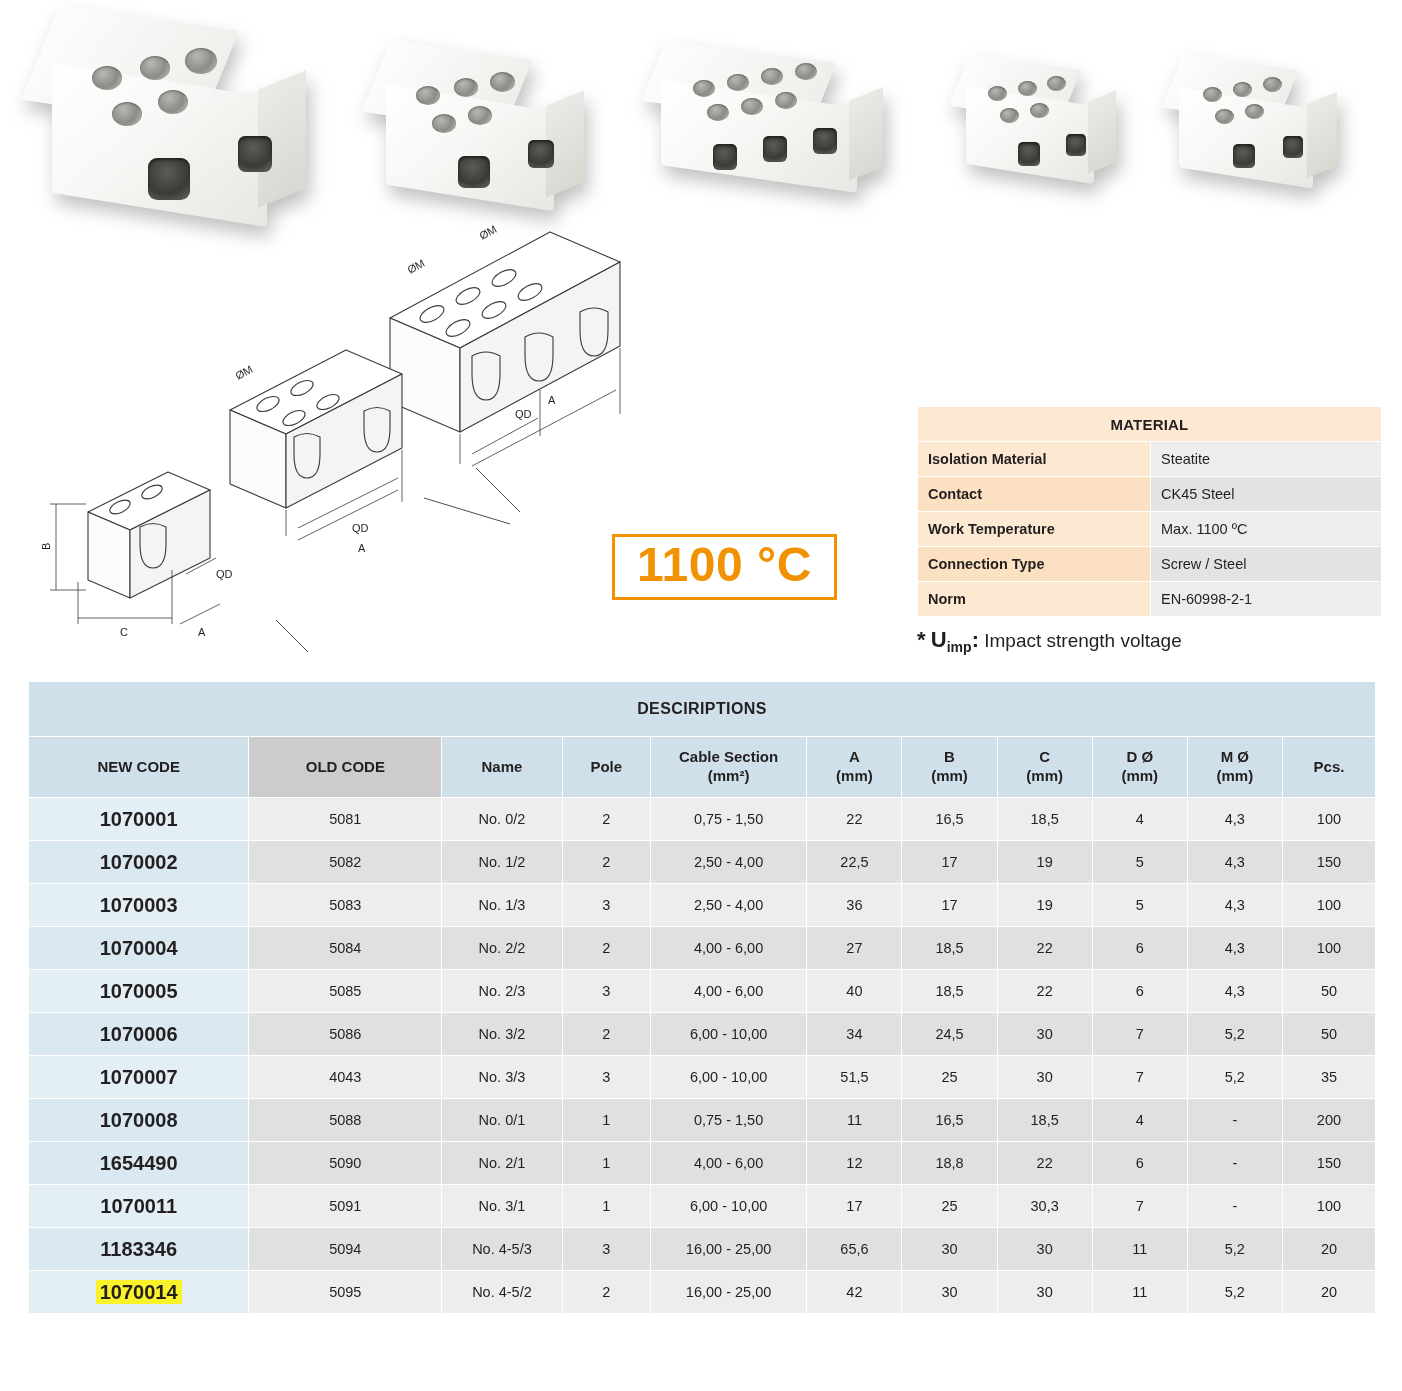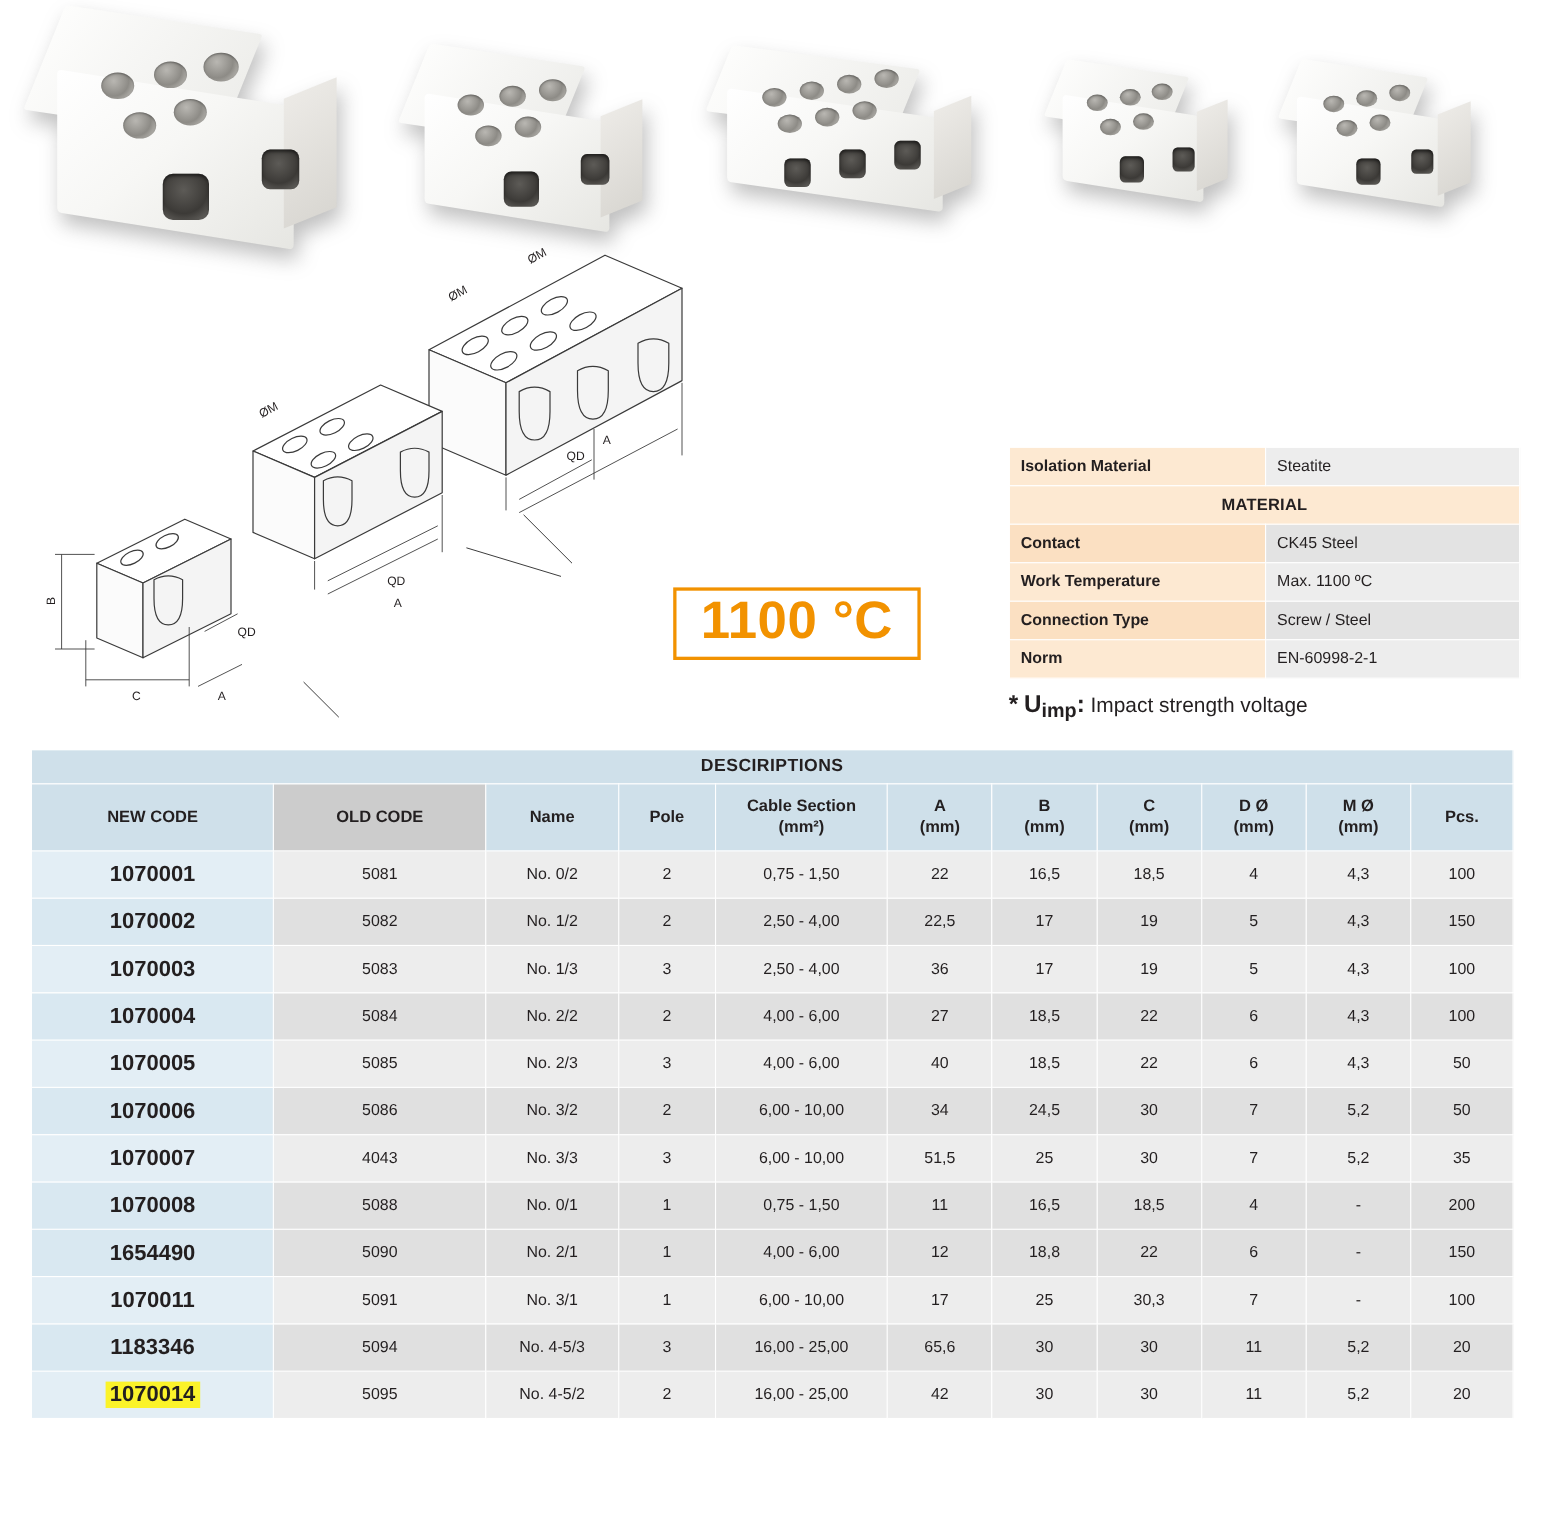"Isolation Material" tr { order: before "MATERIAL" -> after "MATERIAL" }
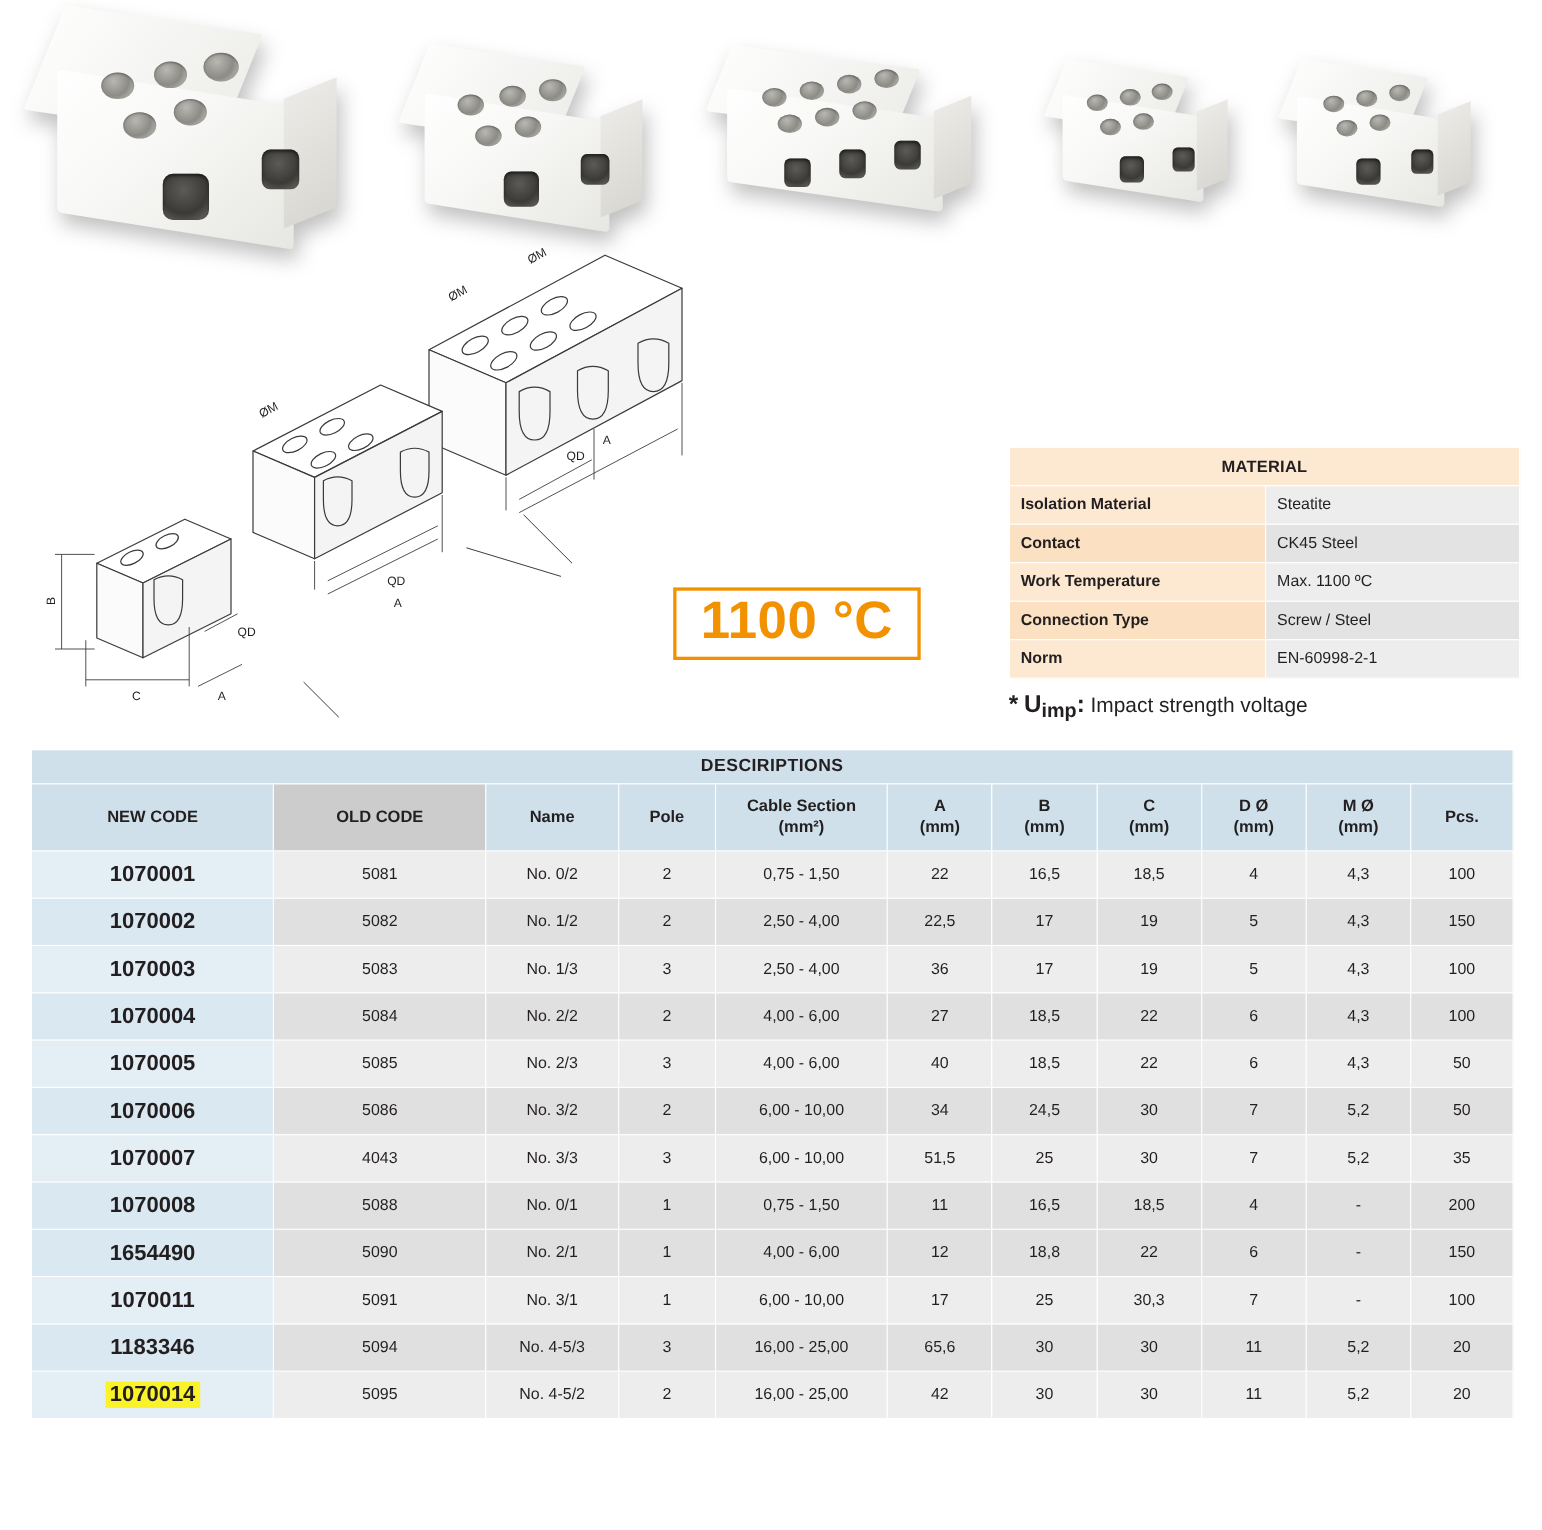"imp" #uimp-note sub { font-size: 18px -> 14px }
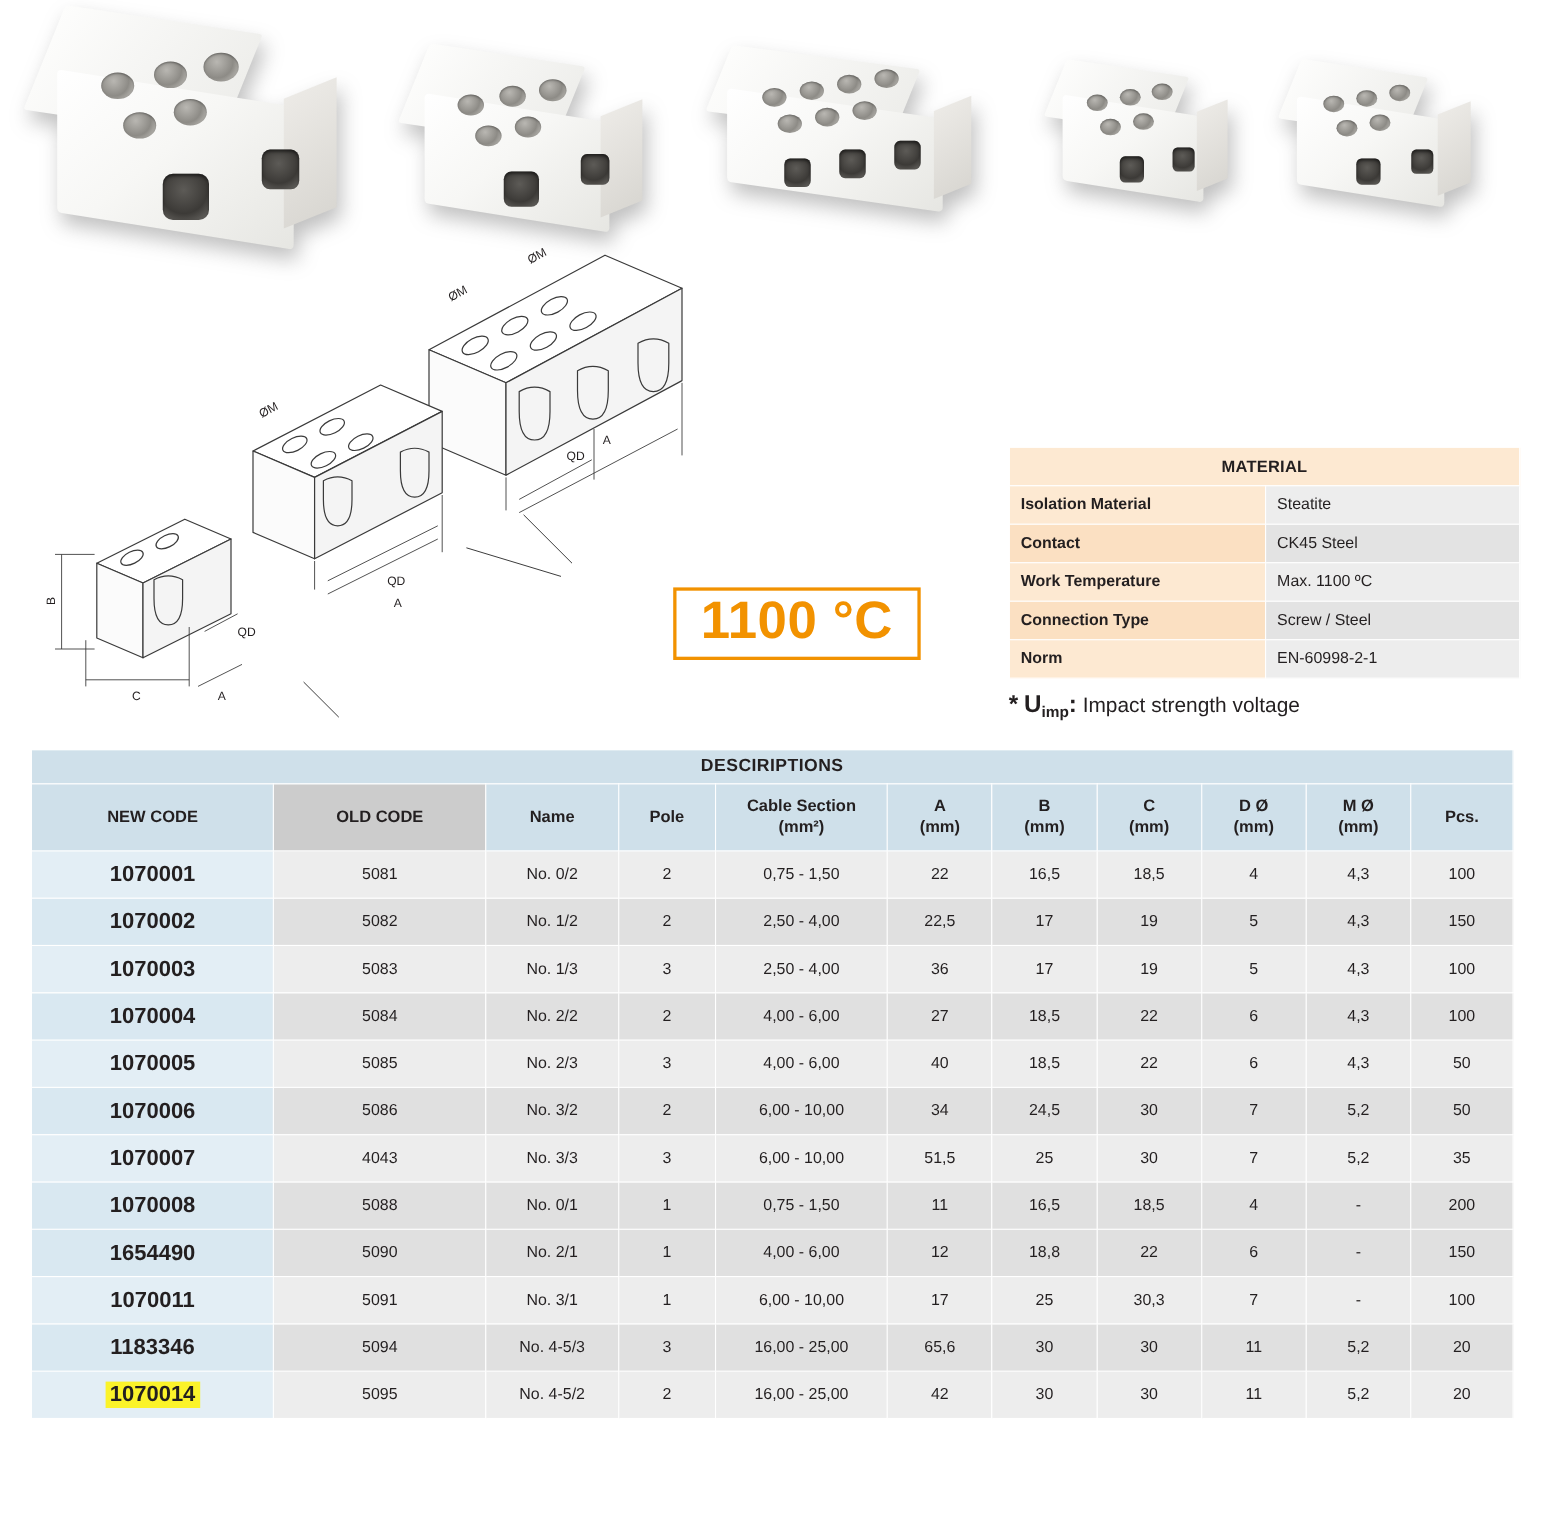"DESCIRIPTIONS" #desc-table .title-row th { padding: 6px 0 -> 18px 0 }
